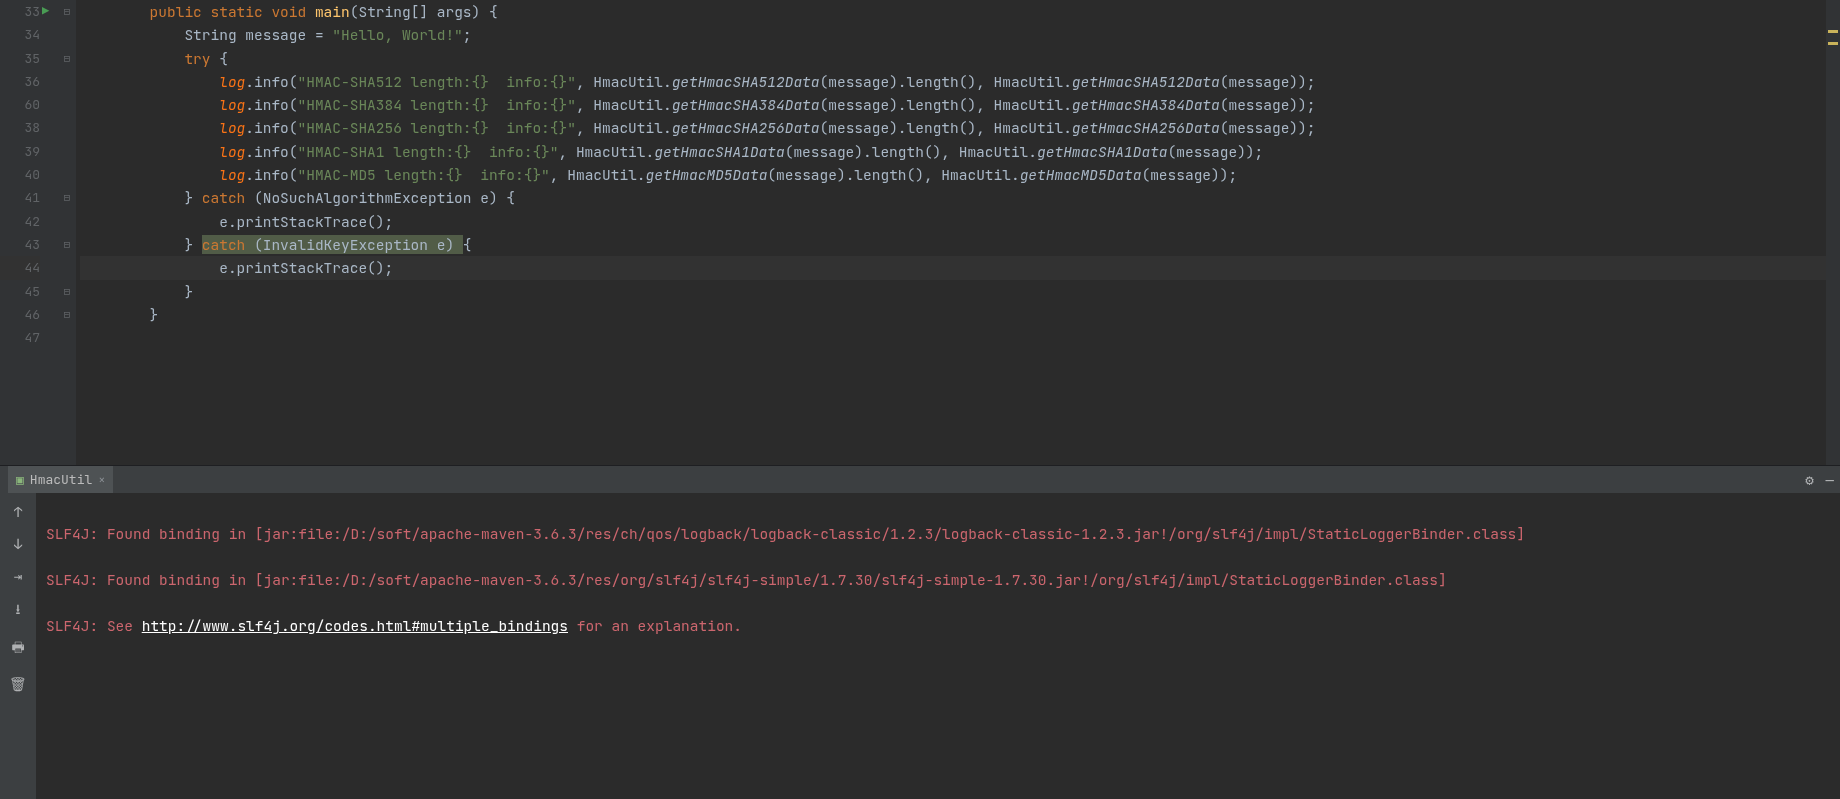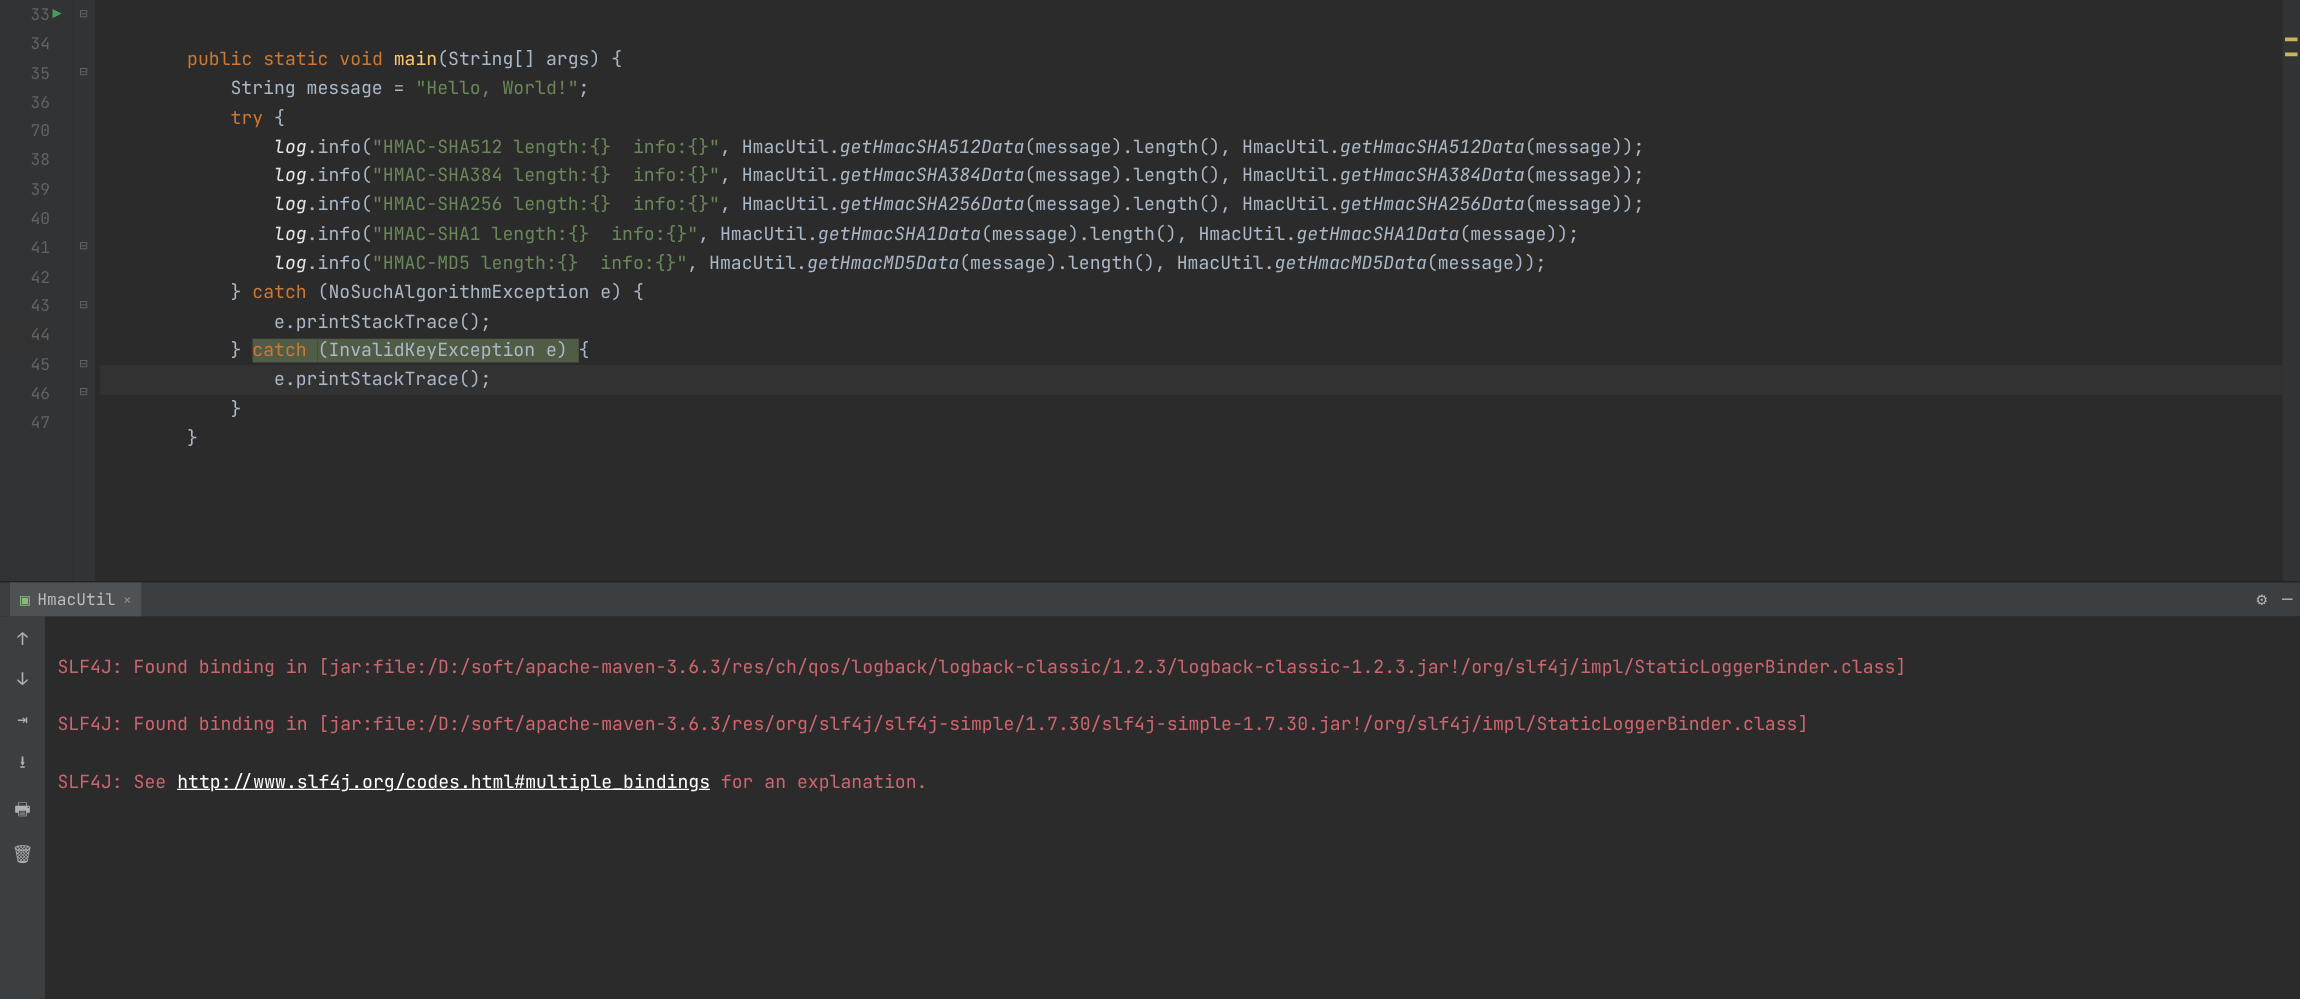"public static void main(String[] args)" .code { margin-top: 36px -> none }
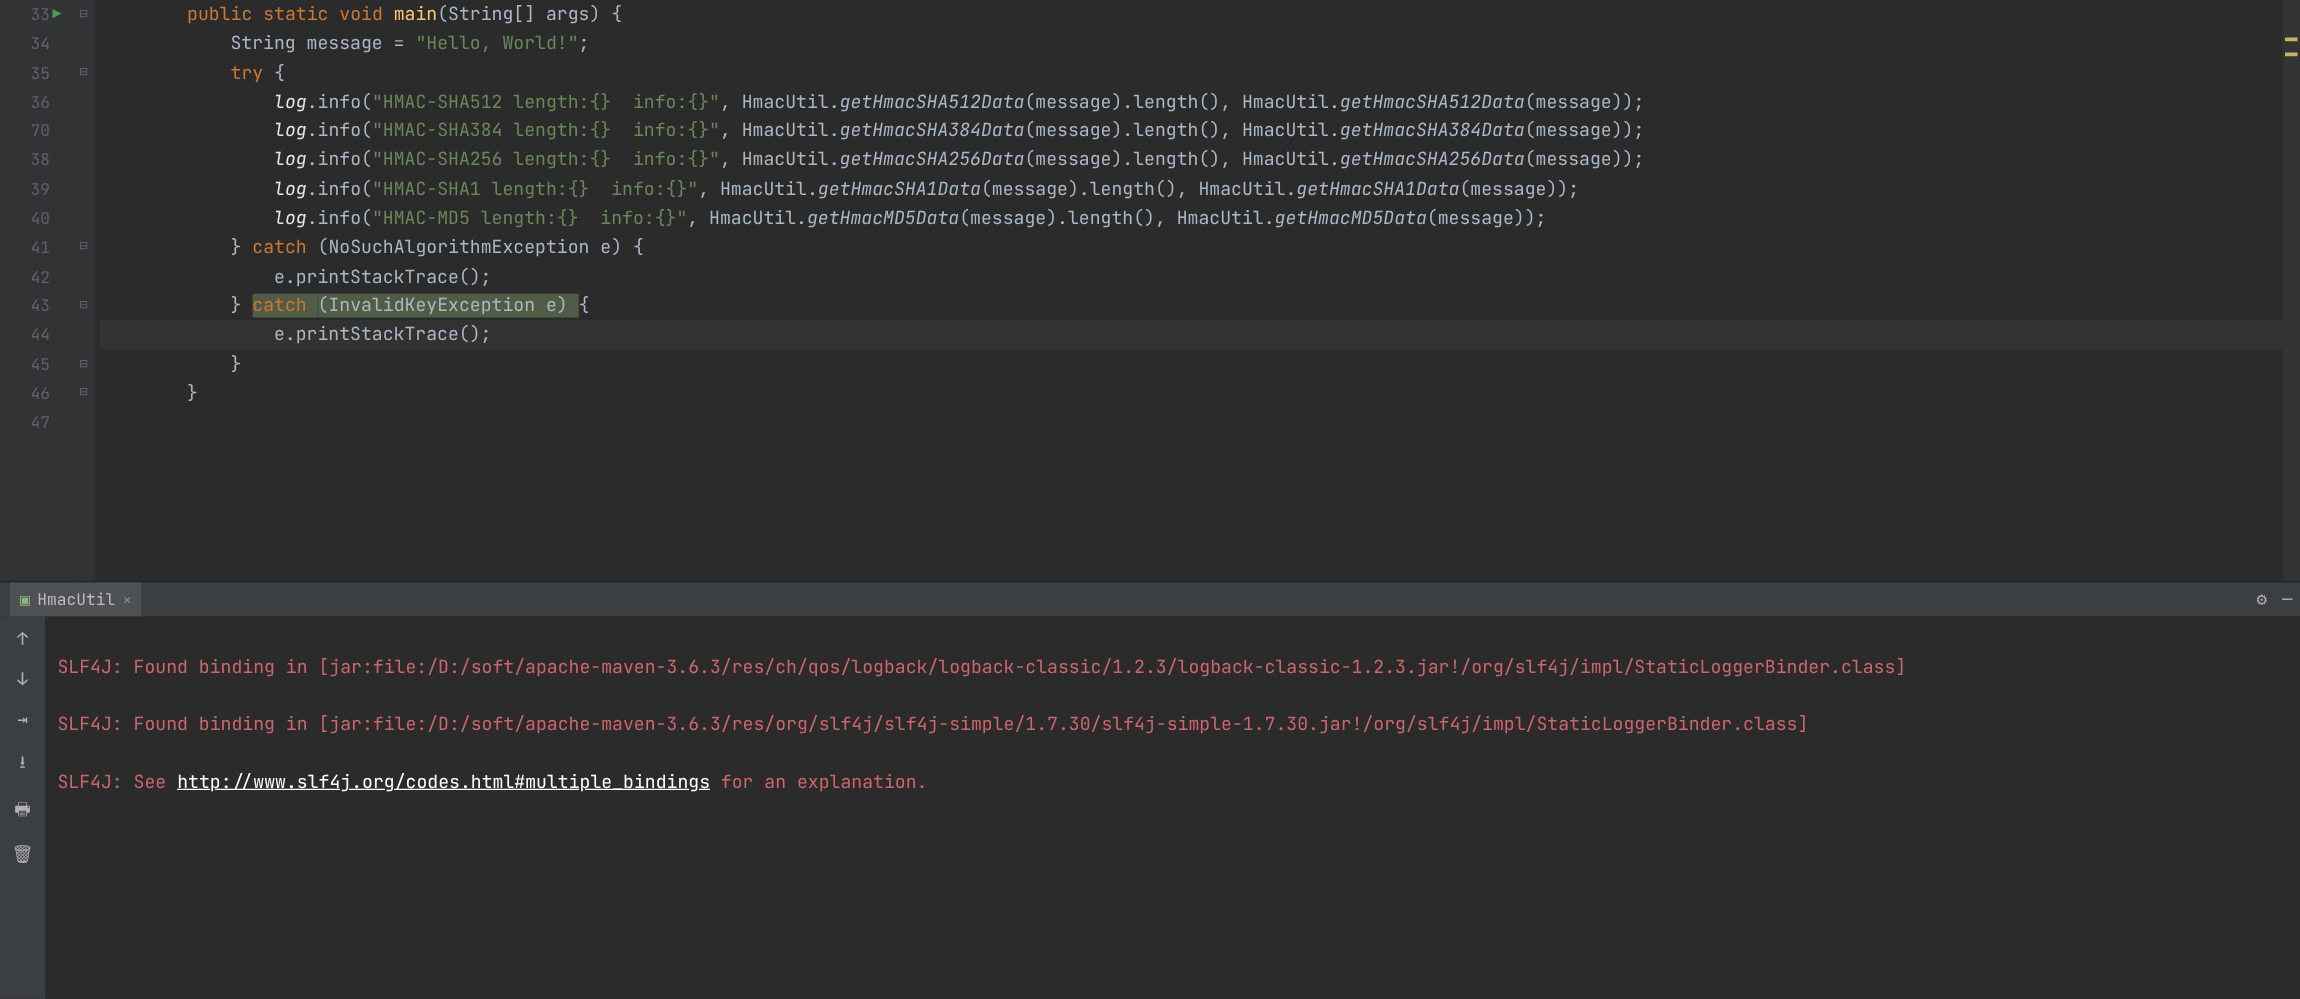"log" .sti { color: #e5e5e5 -> #f97316 }
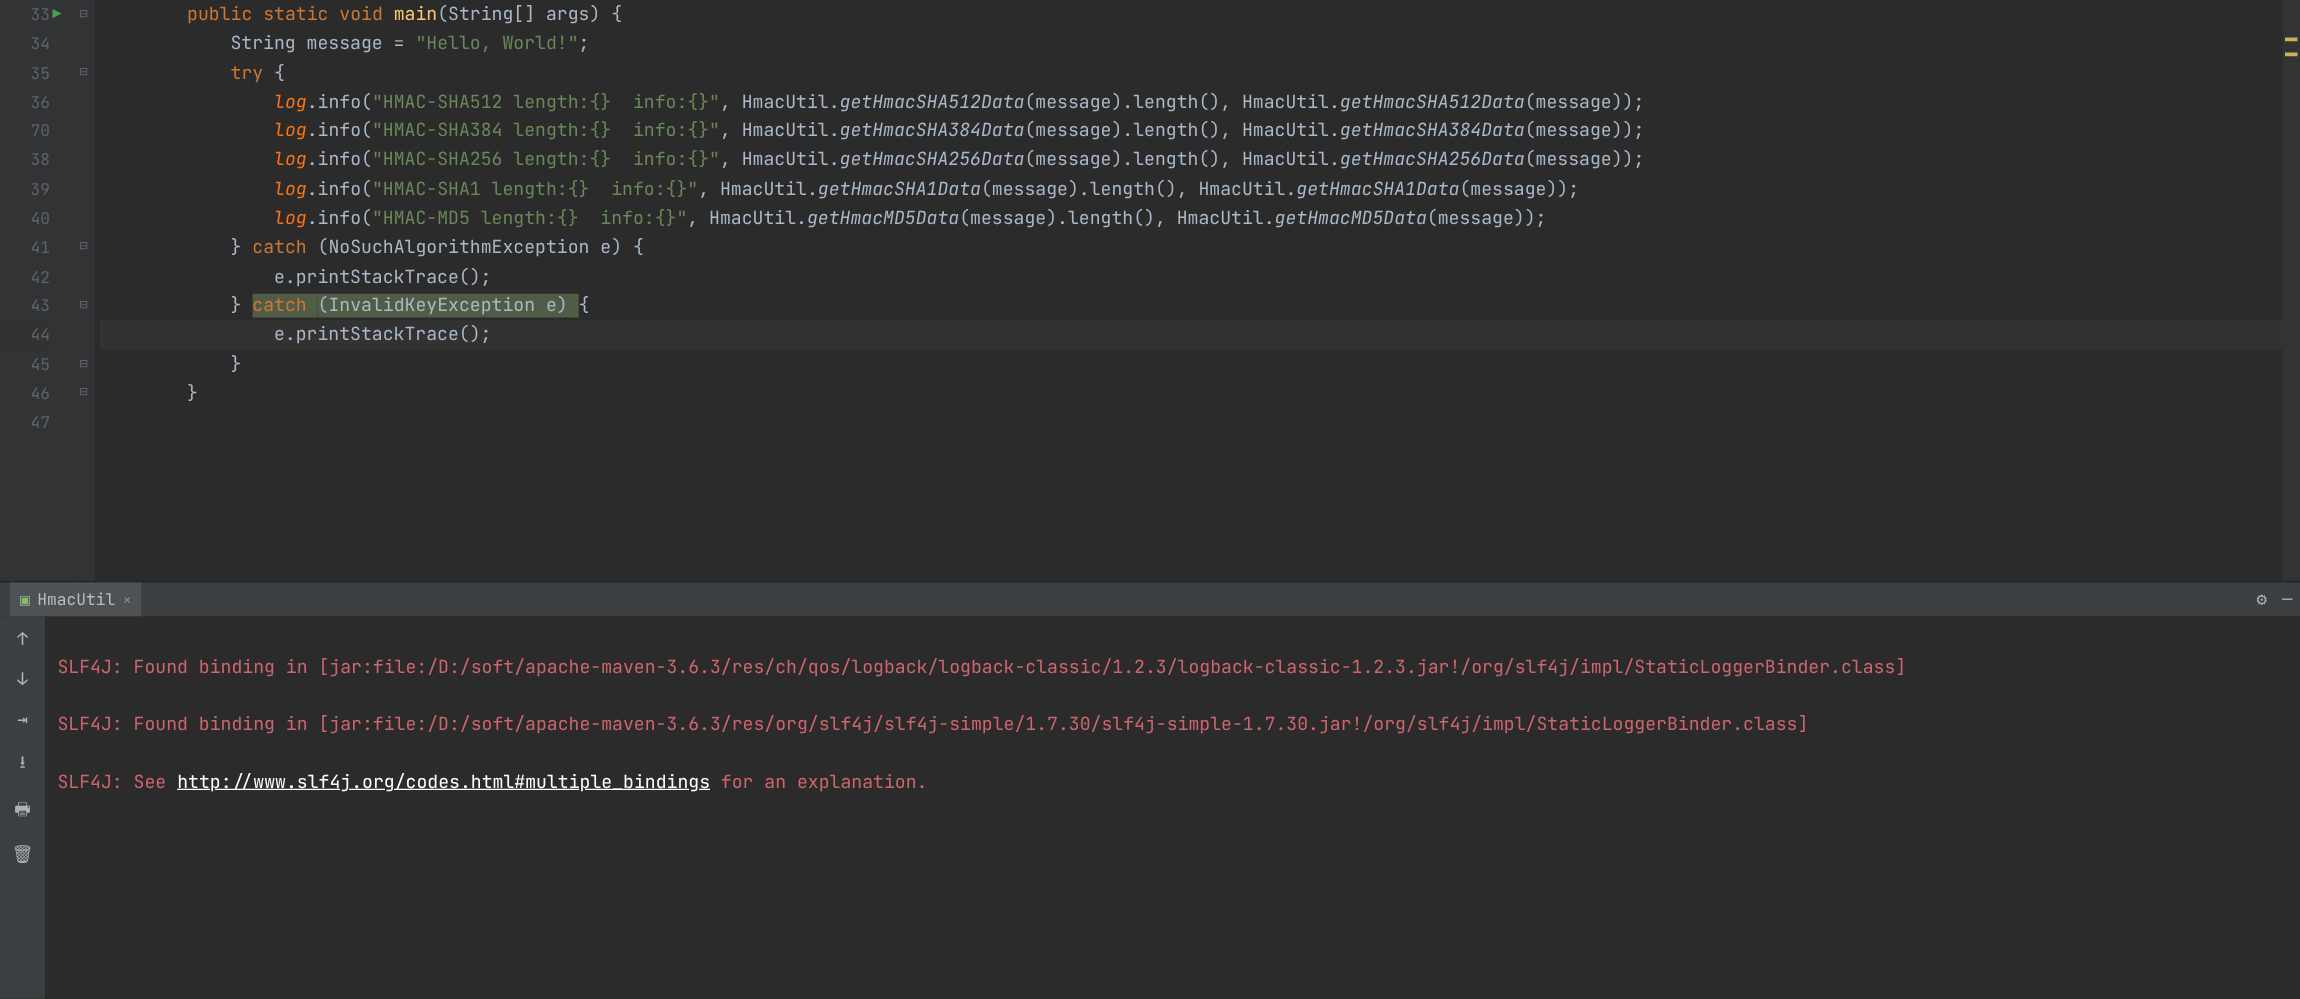"70" div.line { text: 70 -> 60 }
